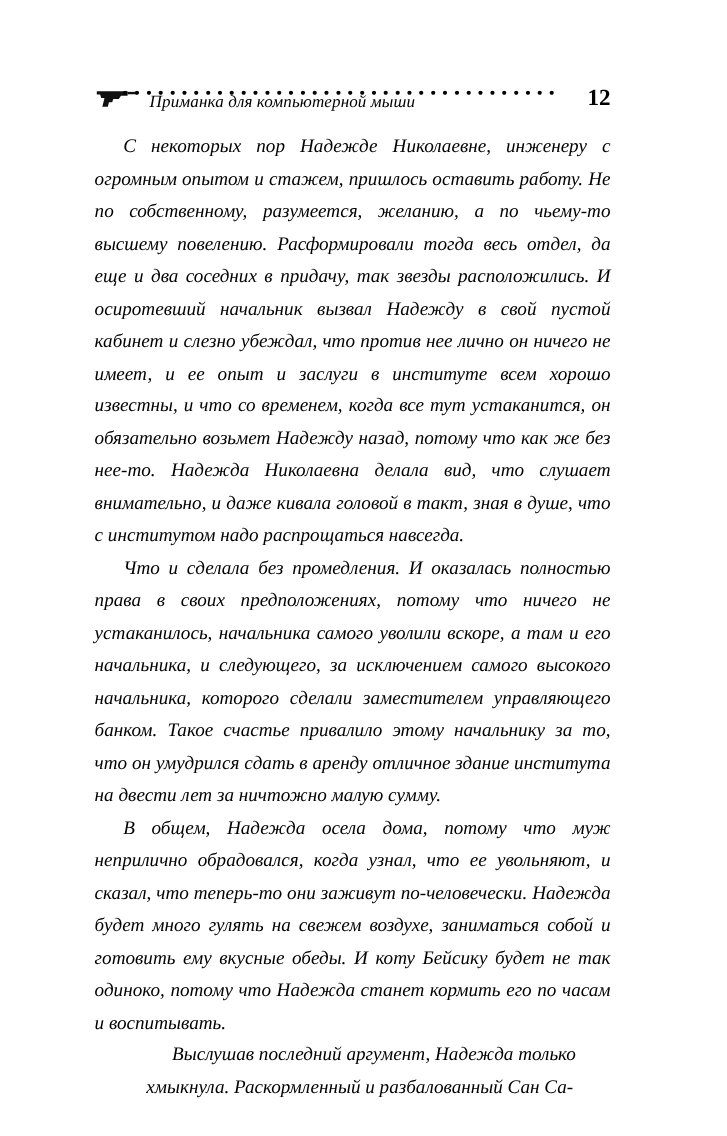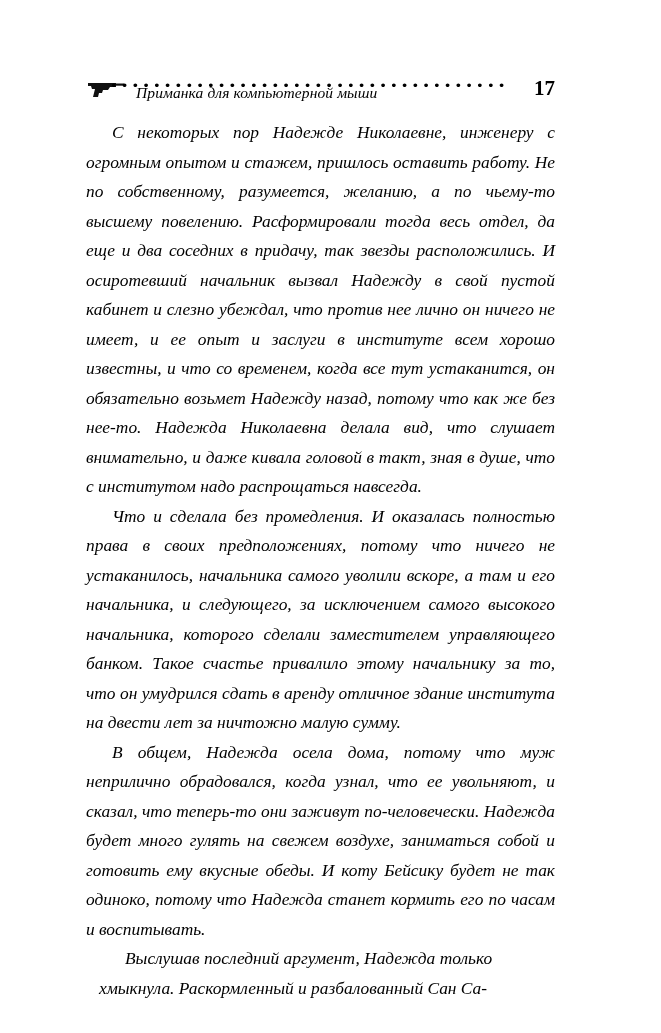"17" div.page-number { text: 17 -> 12 }
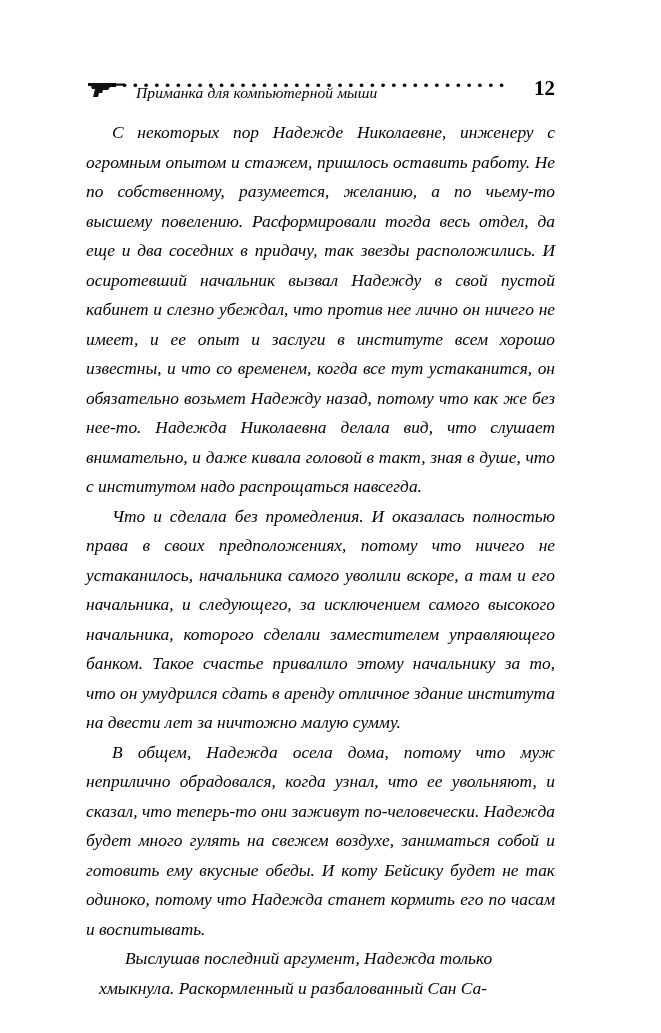"Выслушав последний аргумент, Надежда" .body-text p.last { text-align: left -> center }
